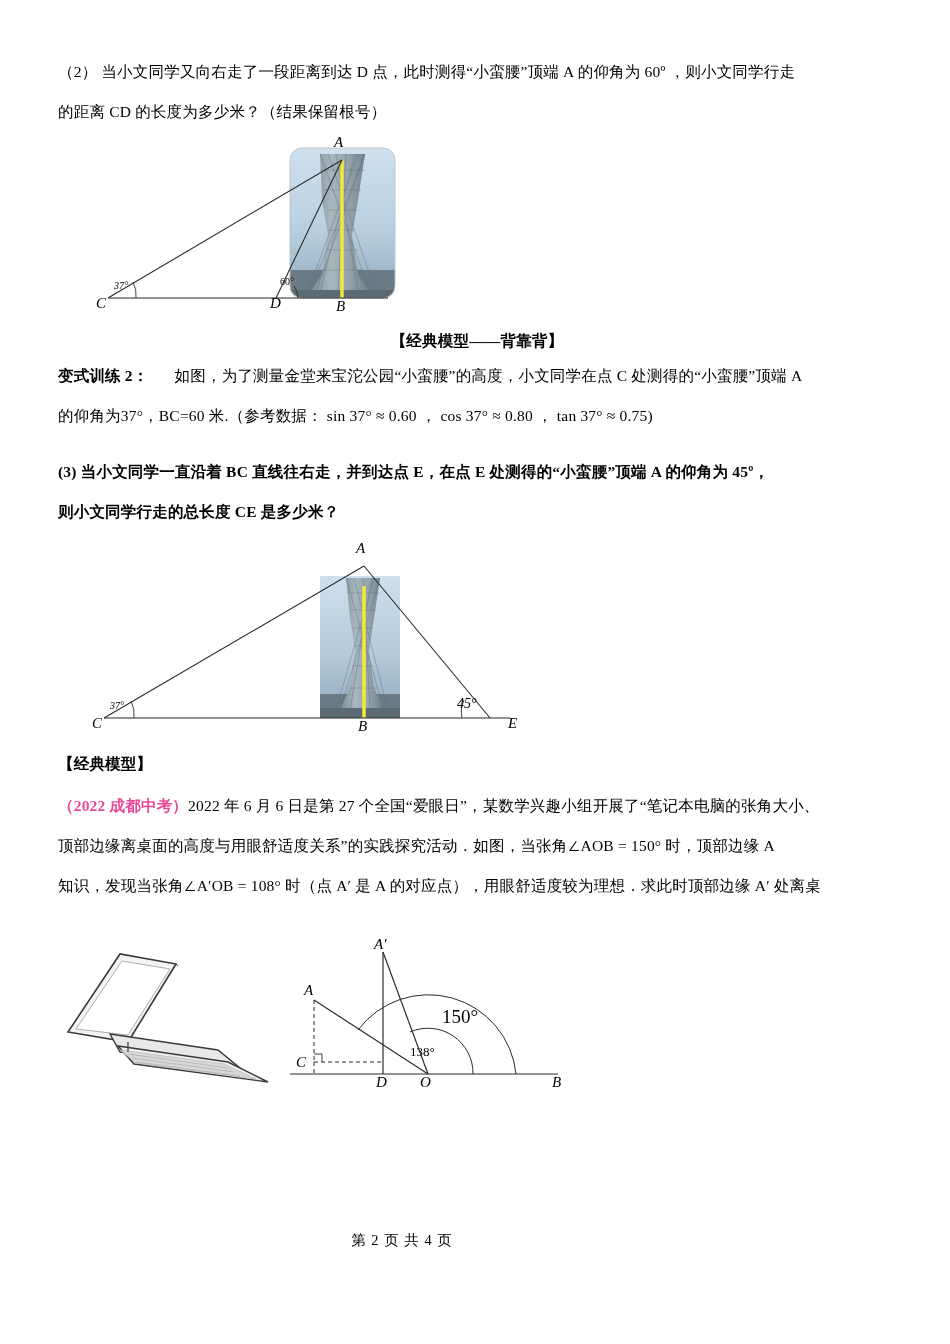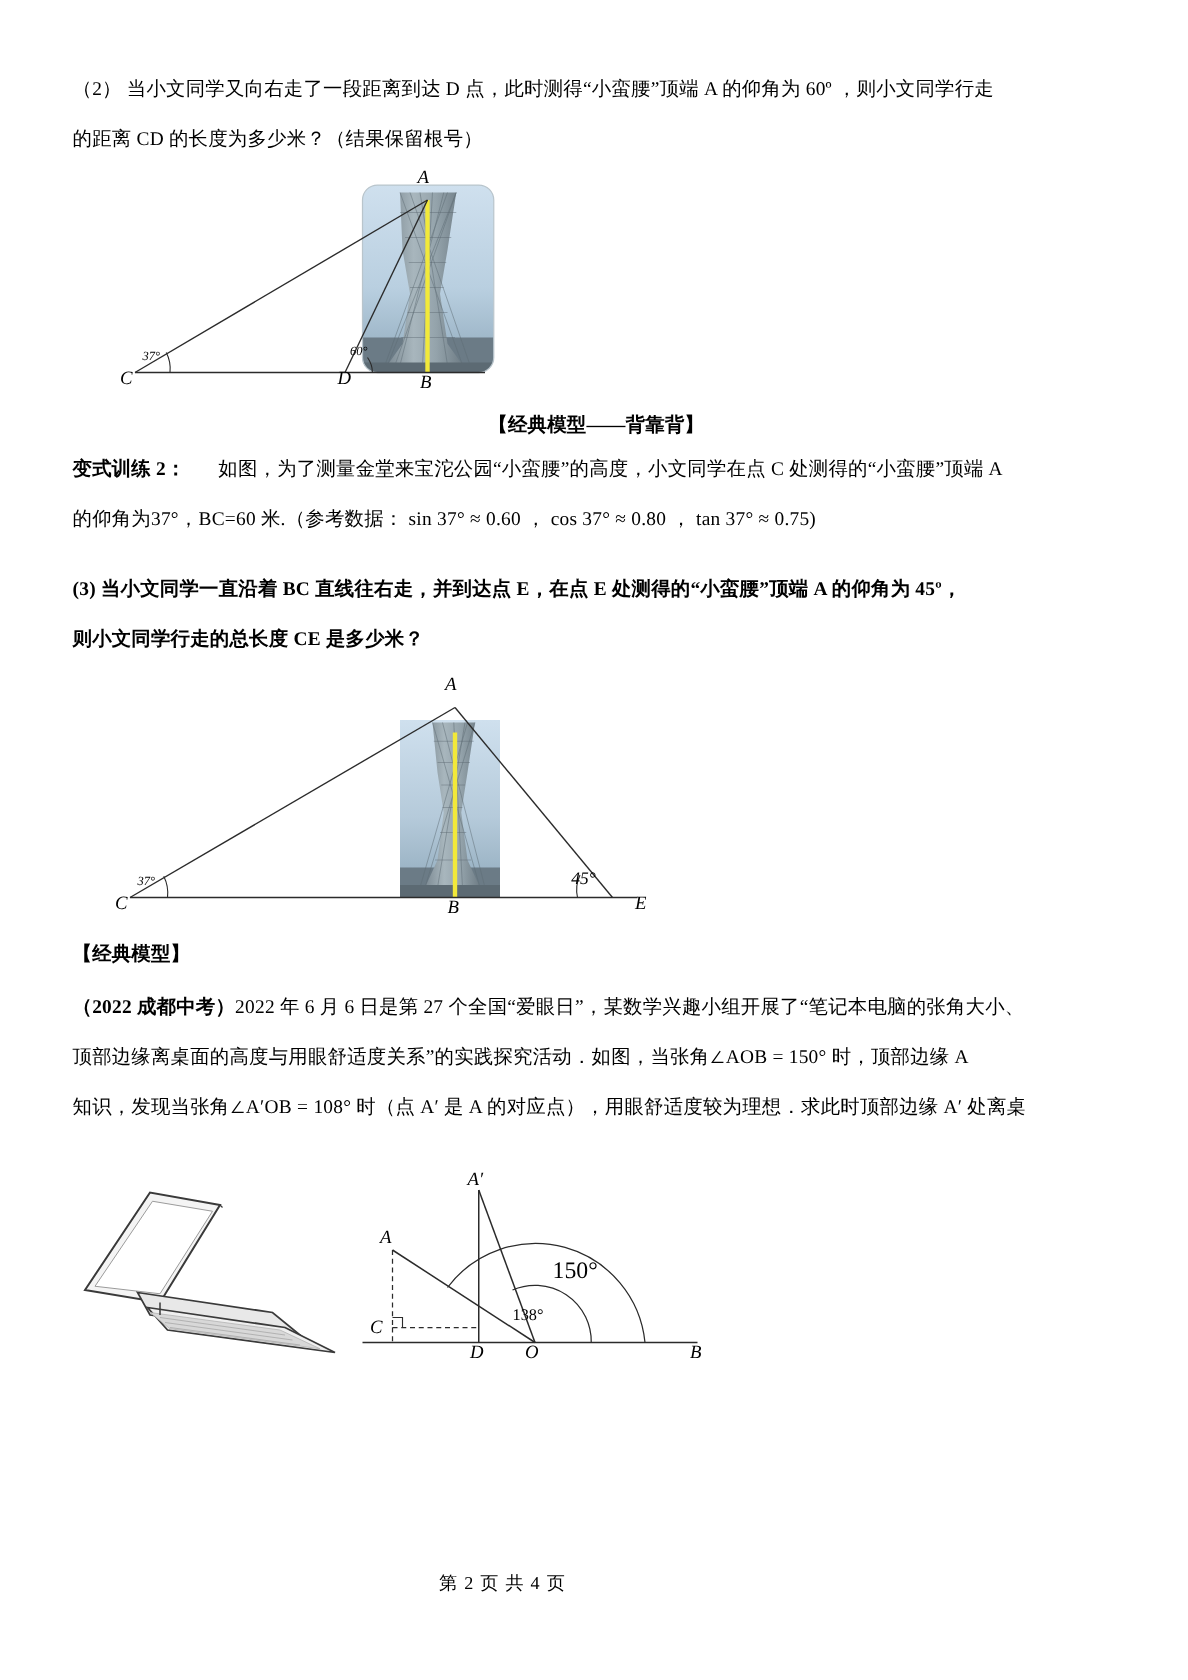"60°" div { font-style: italic -> none }
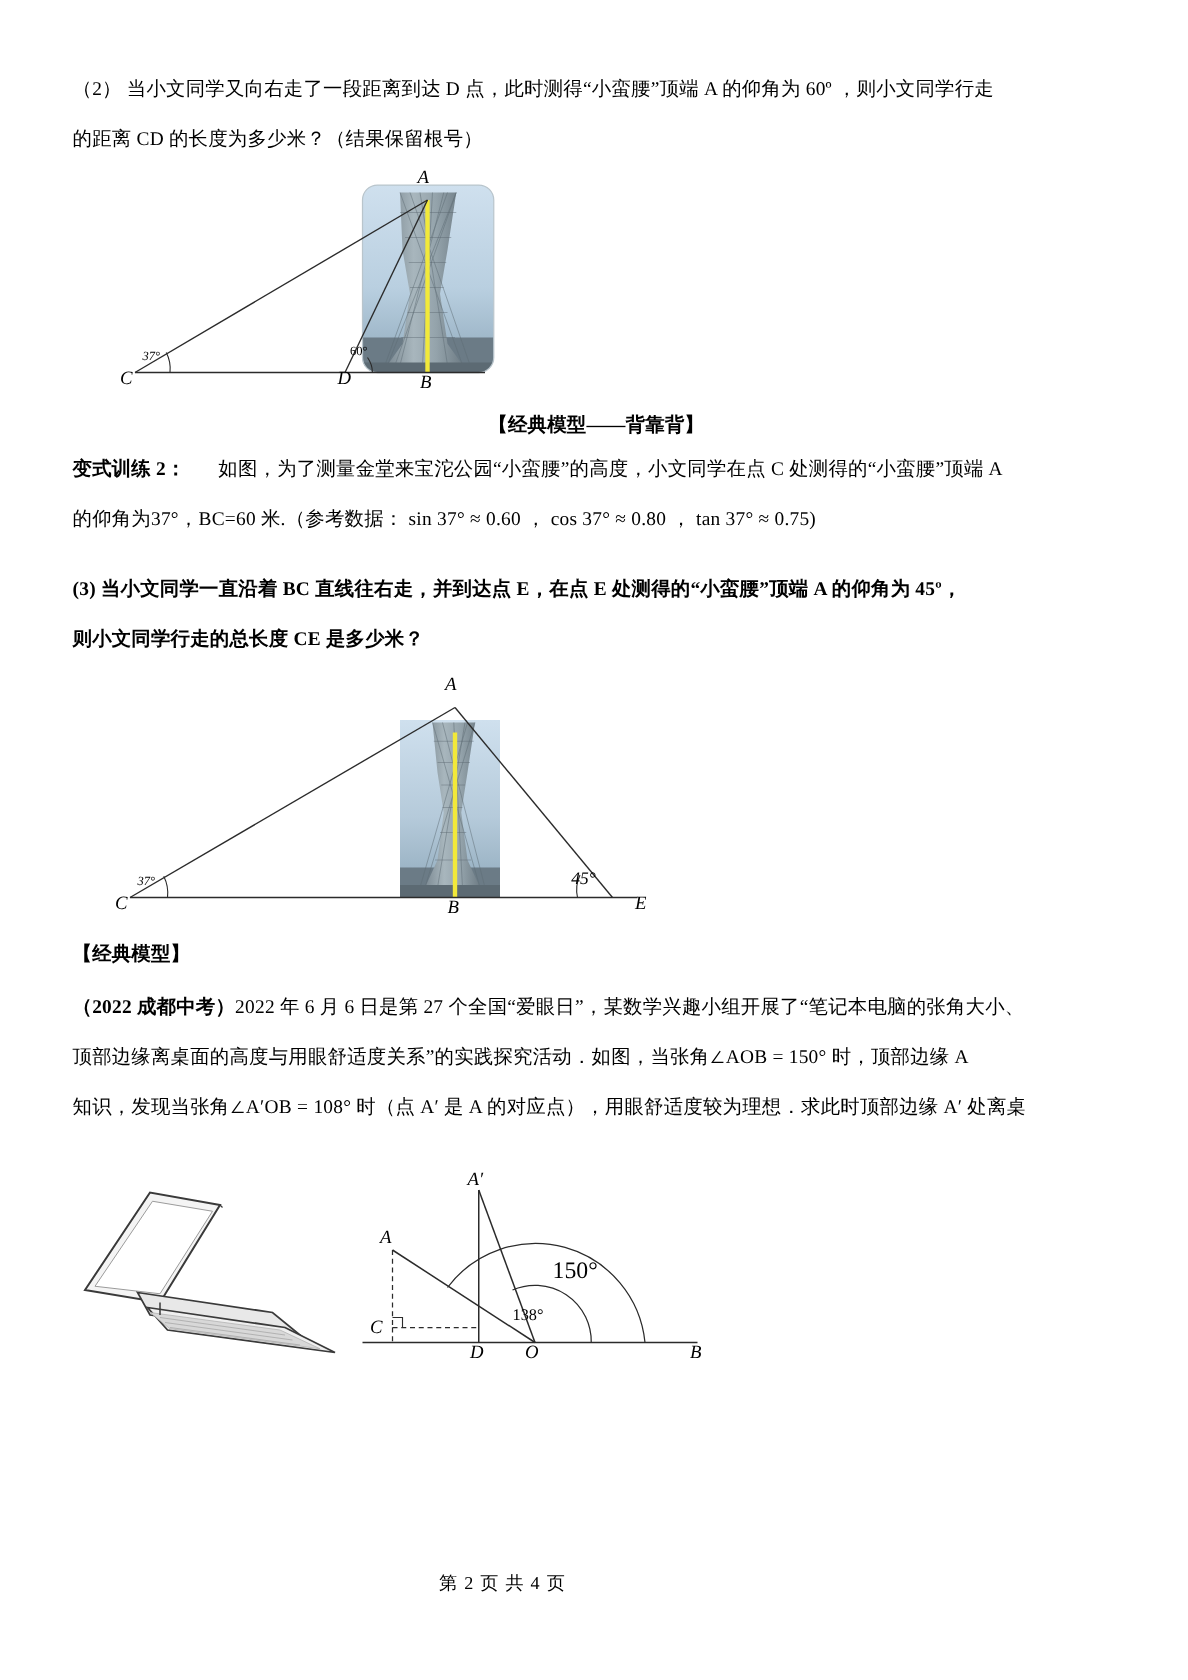"（2022 成都中考）" .blue { color: #000000 -> #ec4899 }
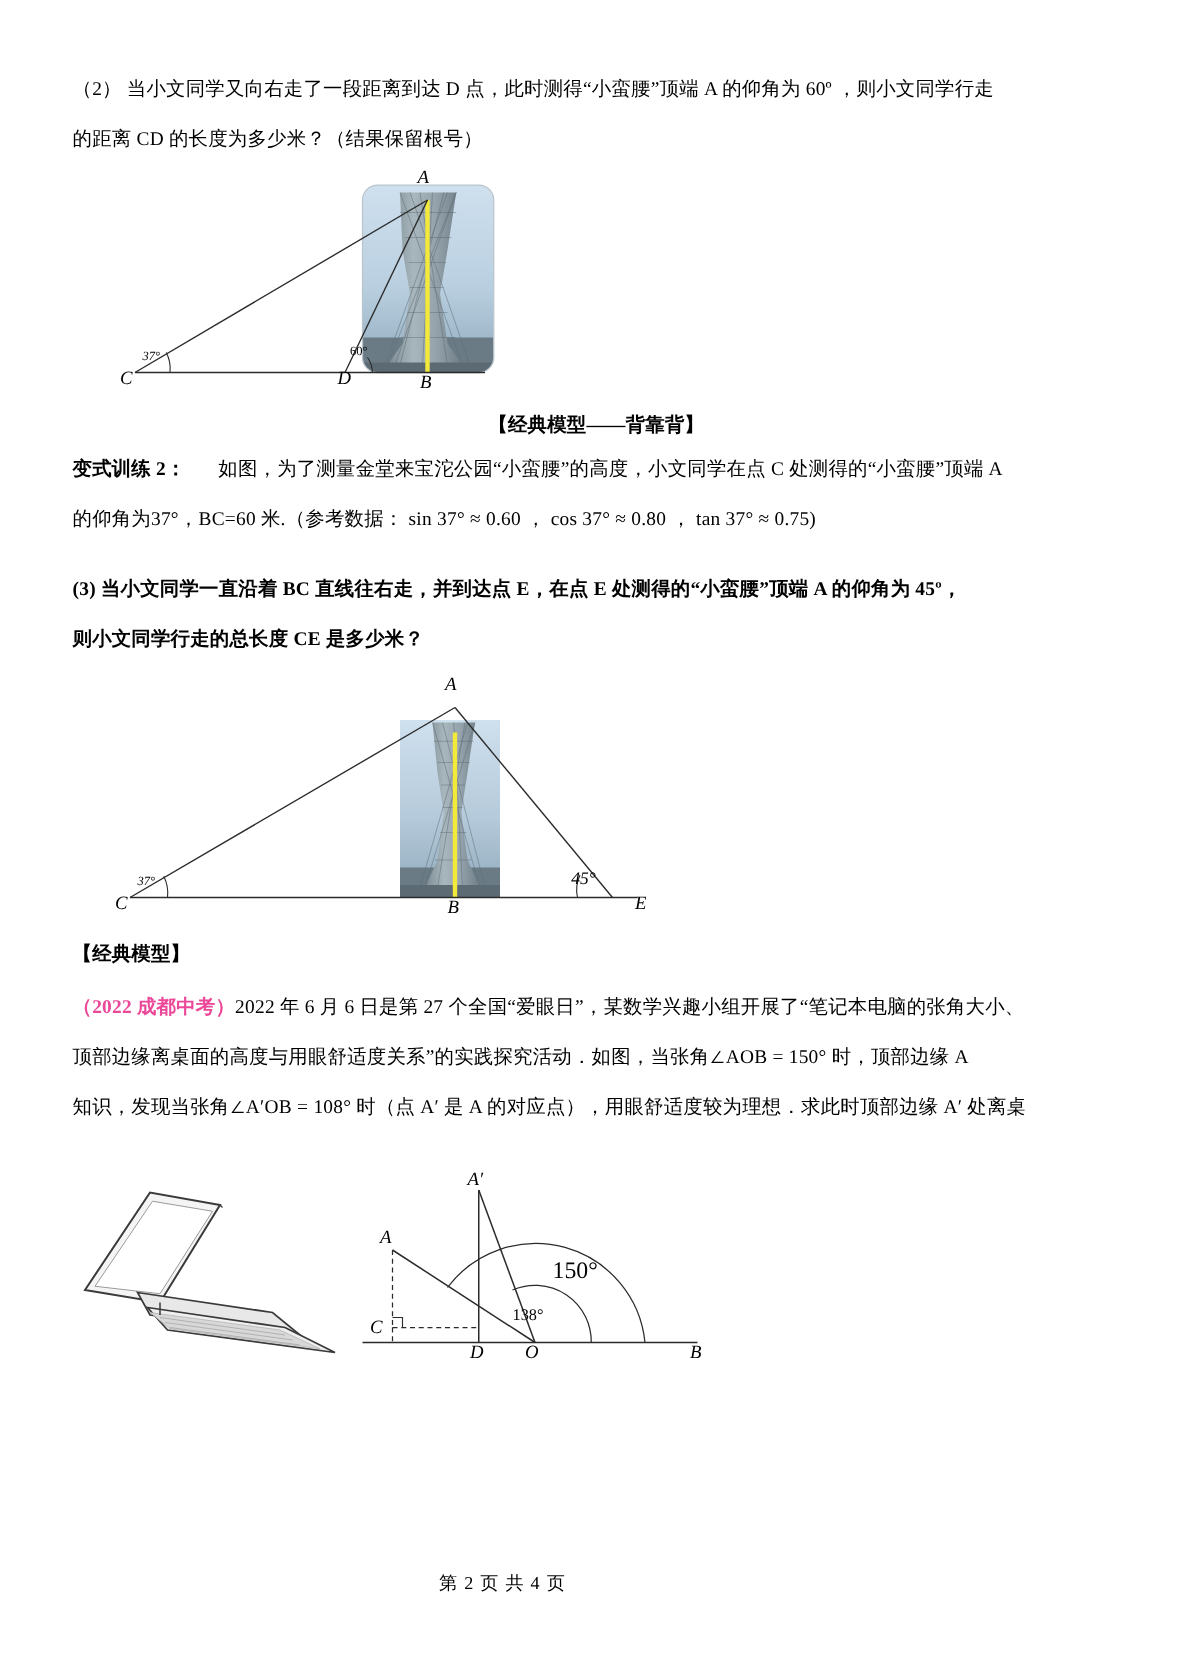"第 2 页 共 4" .footer { top: 1257px -> 1231px }
